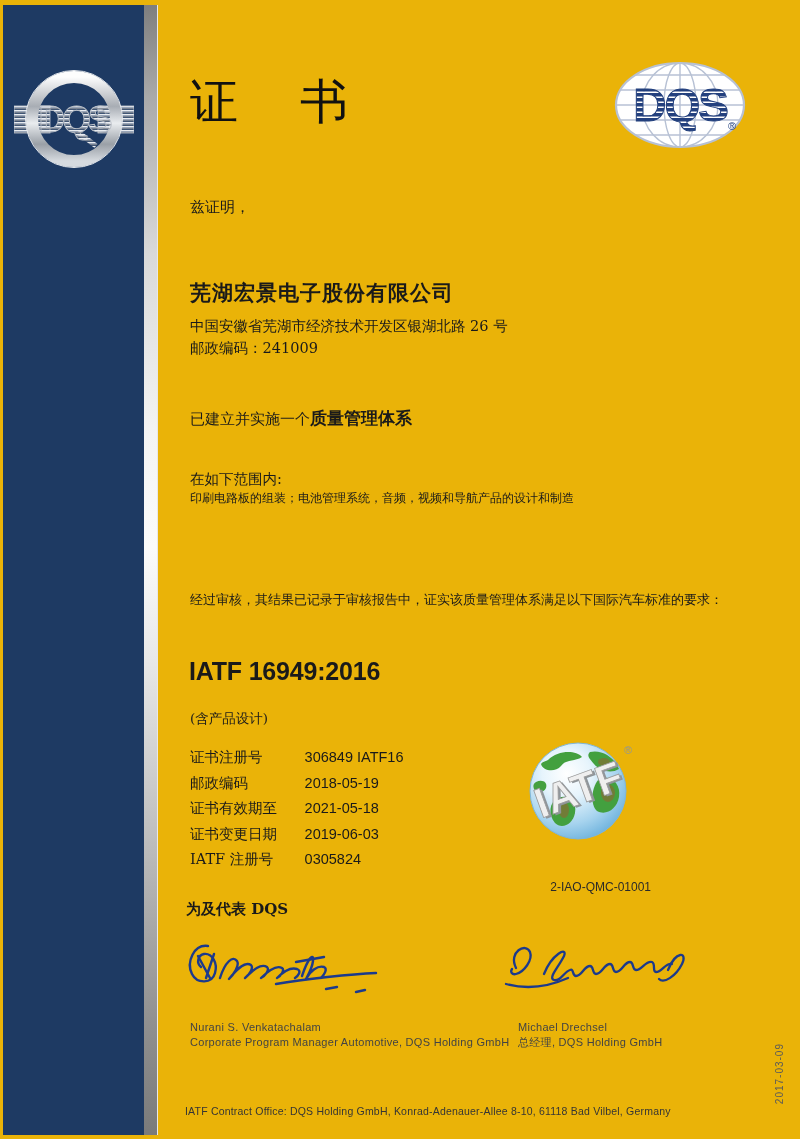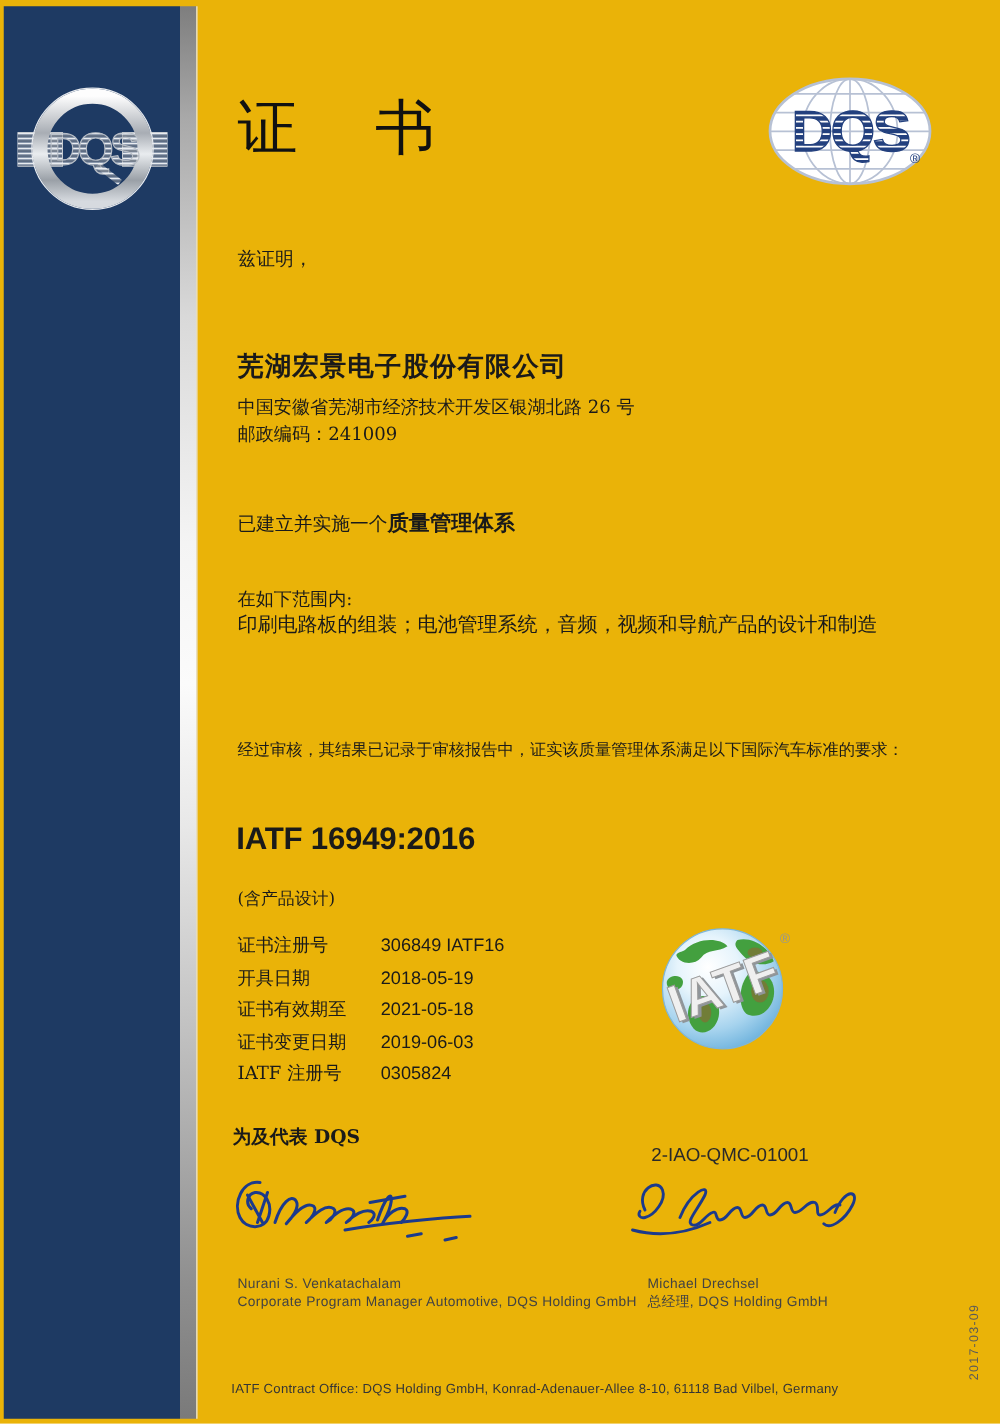"印刷电路板的组装；电池管理系统，音频，视频和导航产品的设计和制造" .scope-text { font-size: 16px -> 12px }
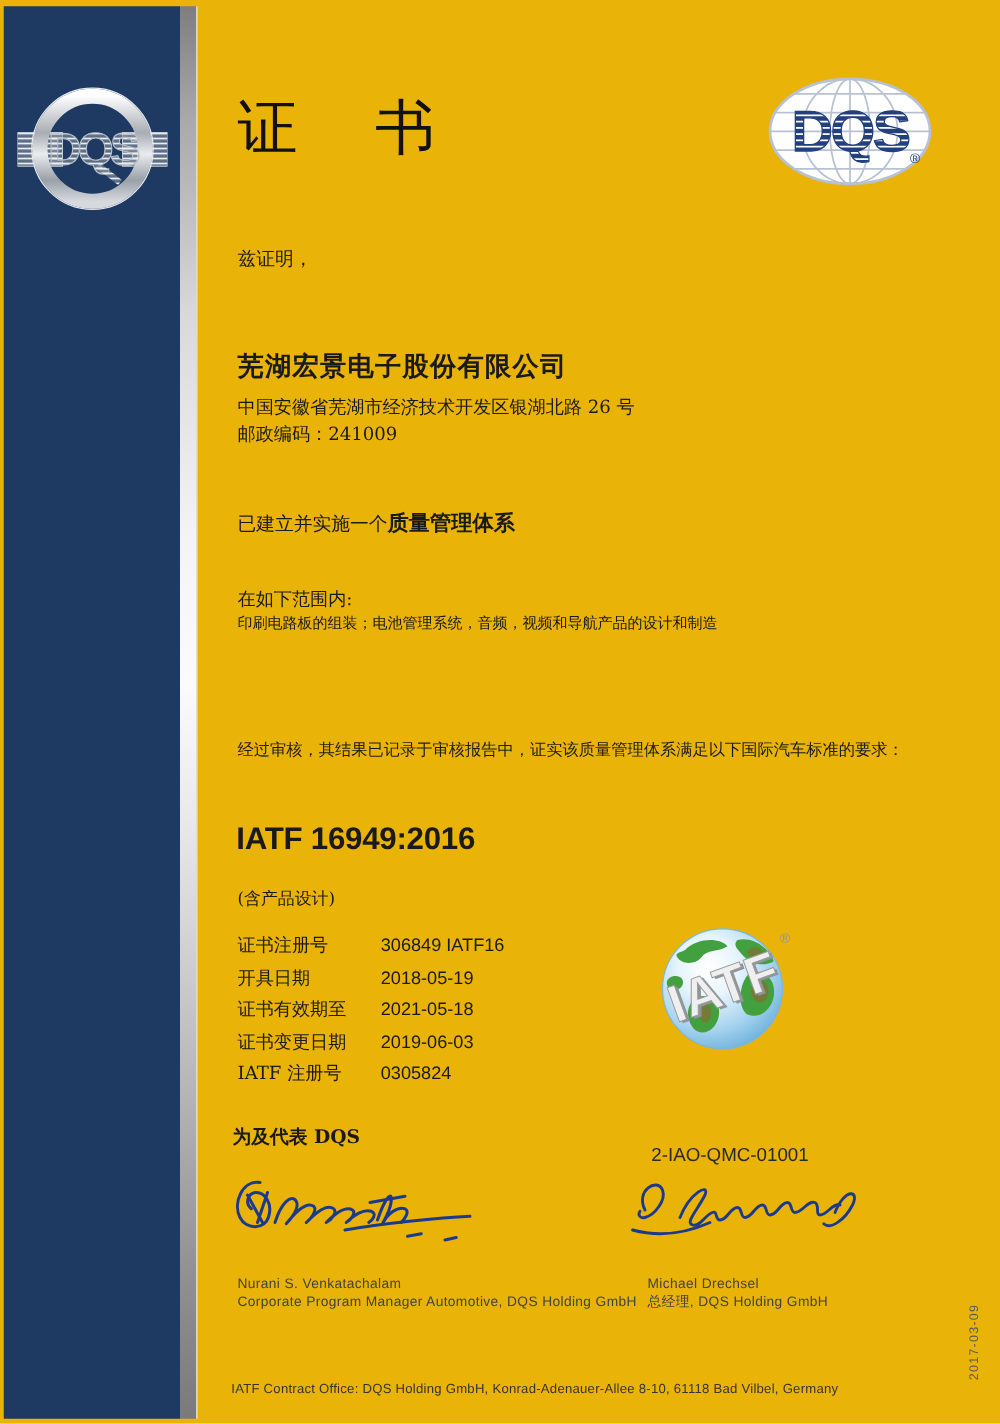"开具日期" span.lbl { text: 开具日期 -> 邮政编码 }
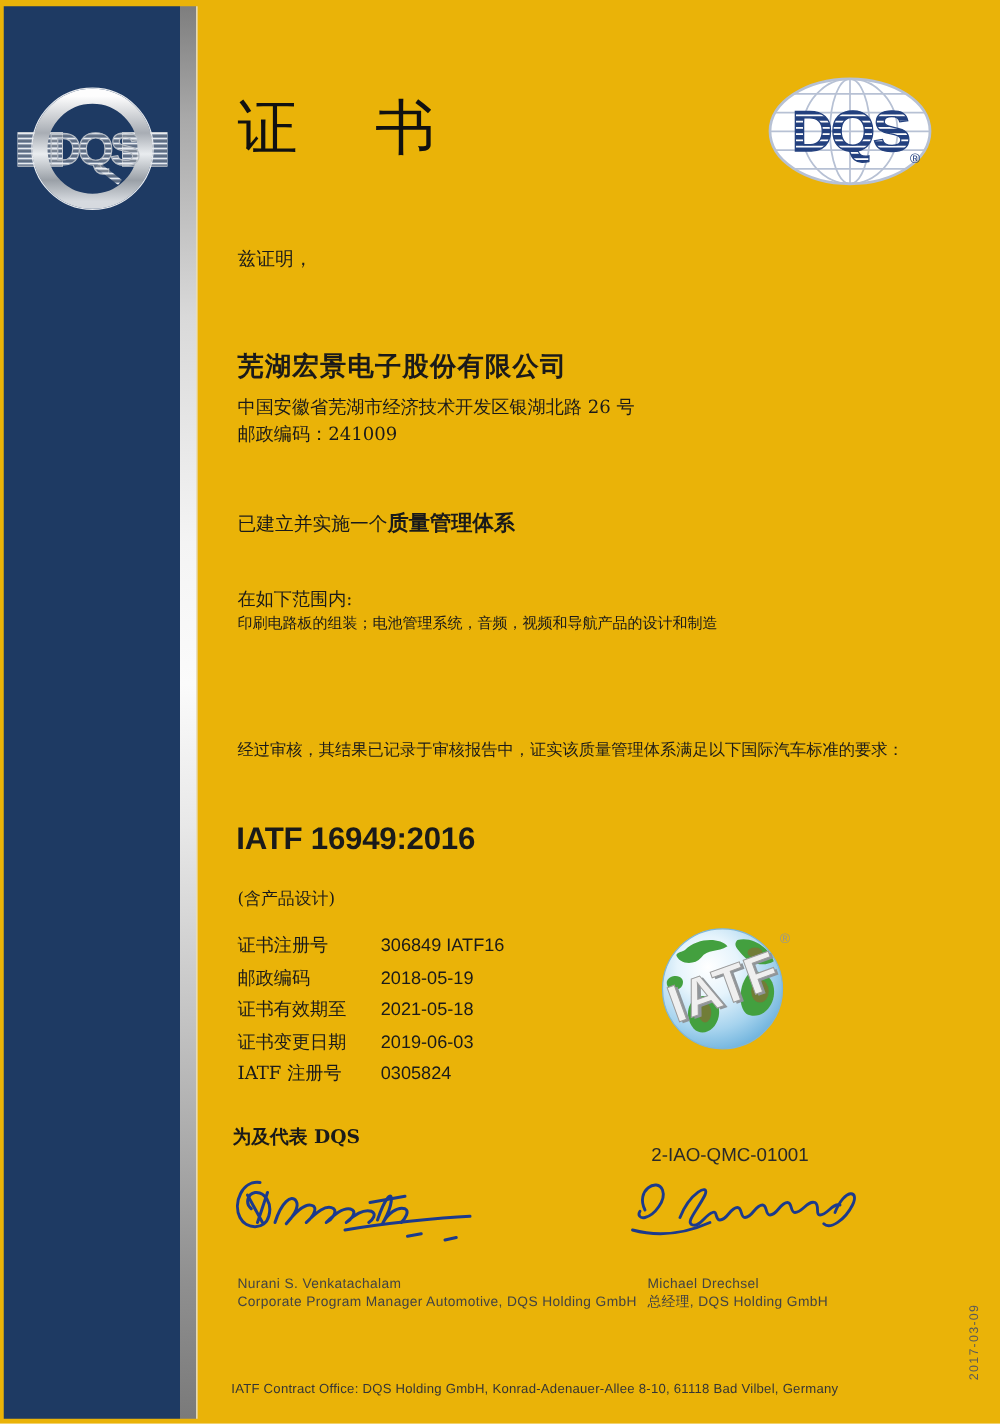"2-IAO-QMC-01001" .iatf-code { font-size: 15px -> 12px; text-align: center -> right; top: 896px -> 860px }
